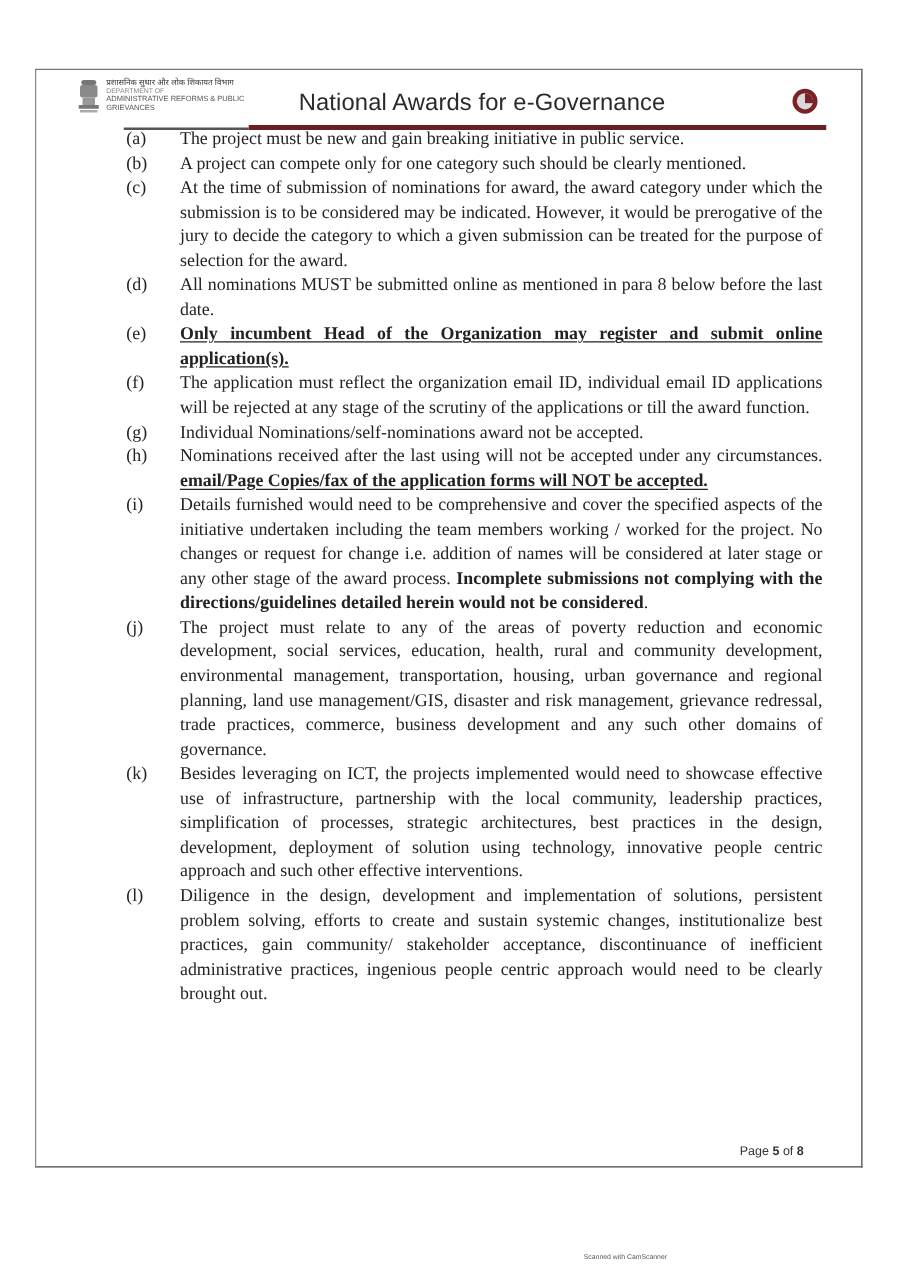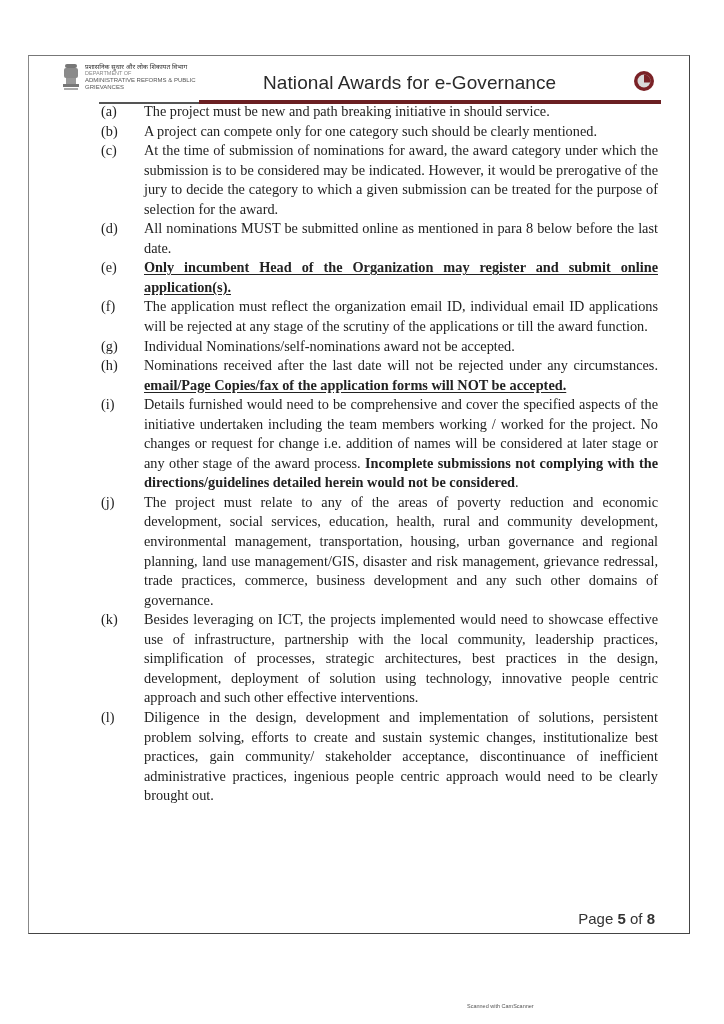"National Awards for e-Governance" .title { margin-left: 24px -> none }
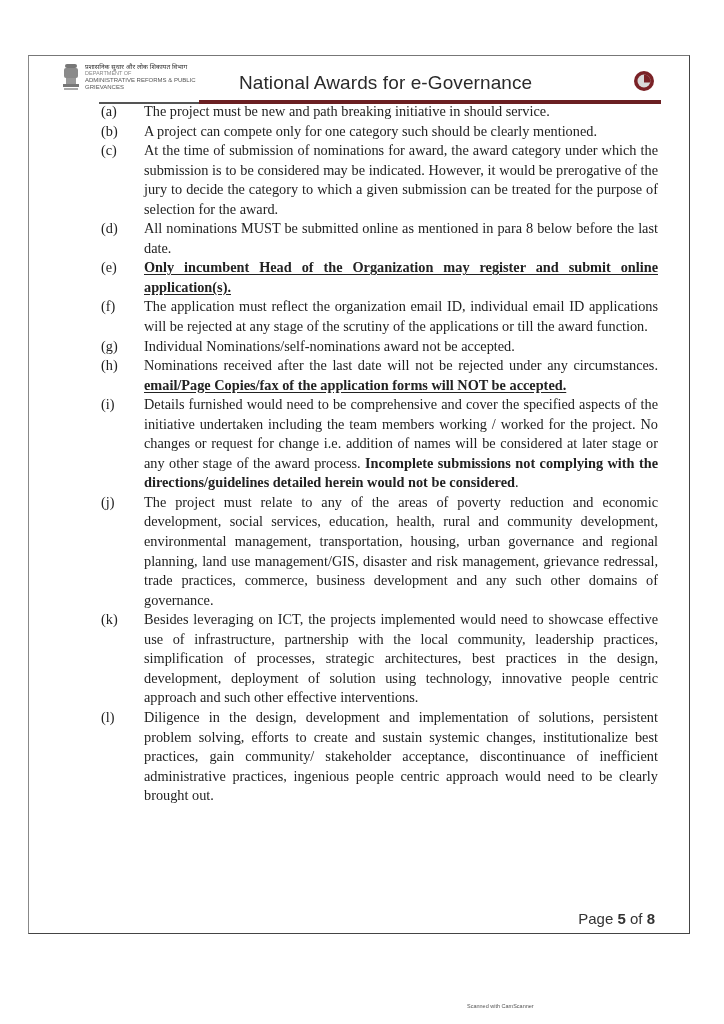"The project must be new" span { text: path breaking initiative in should -> gain breaking initiative in public }
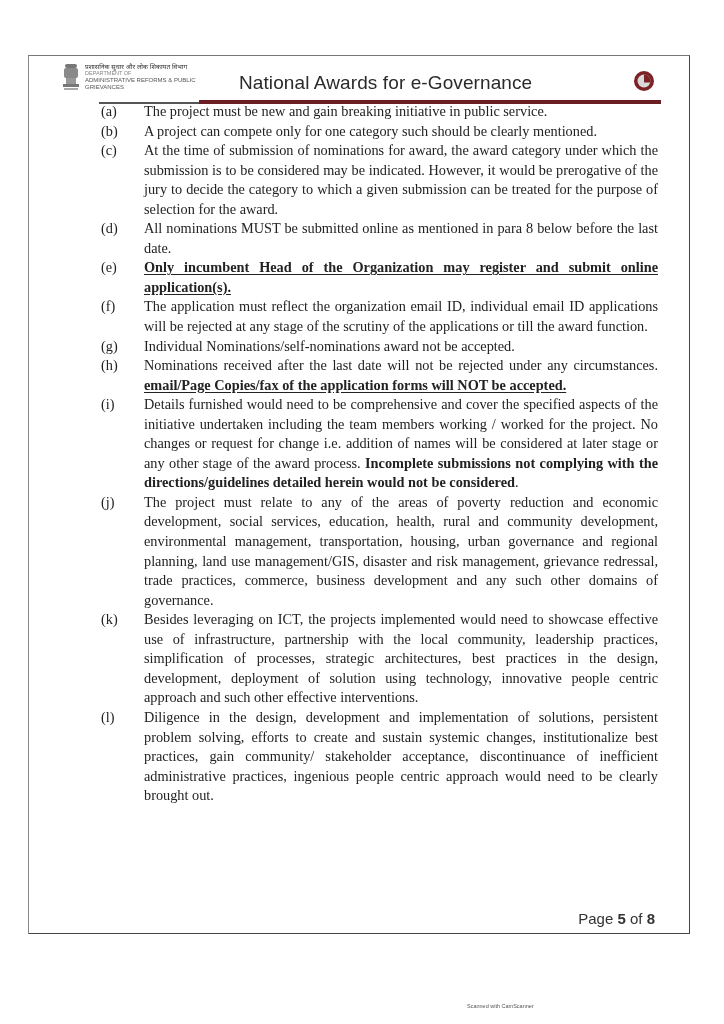"Nominations received after the last" span { text: date will not be rejected -> using will not be accepted }
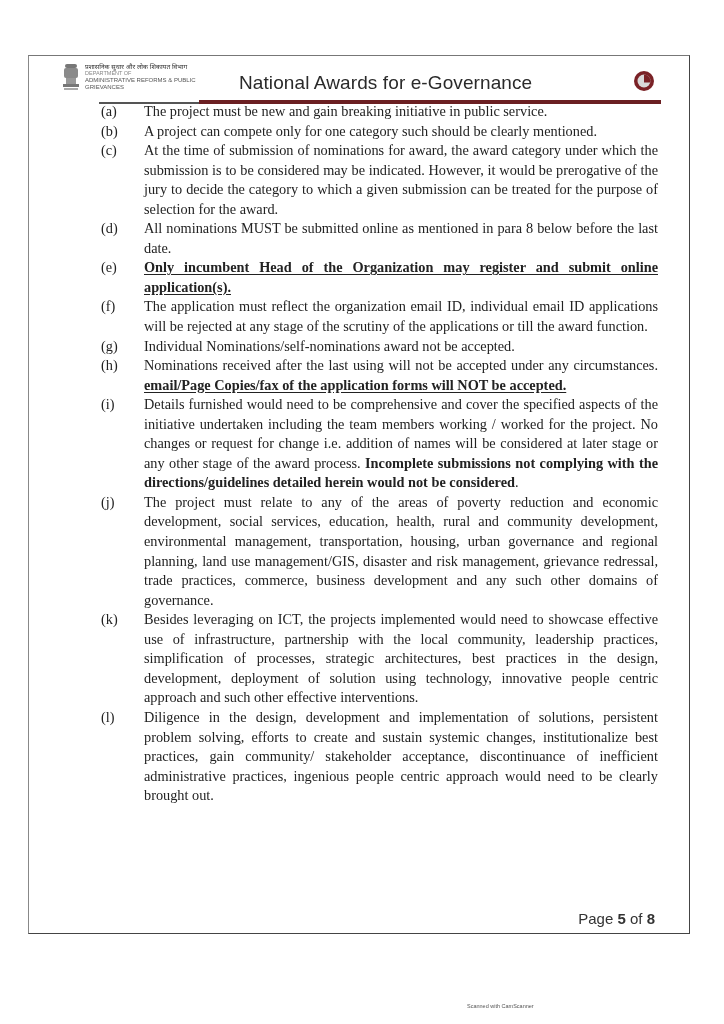"Page 5 of 8" .footer { font-size: 15px -> 10px; right: 34px -> 46px }
